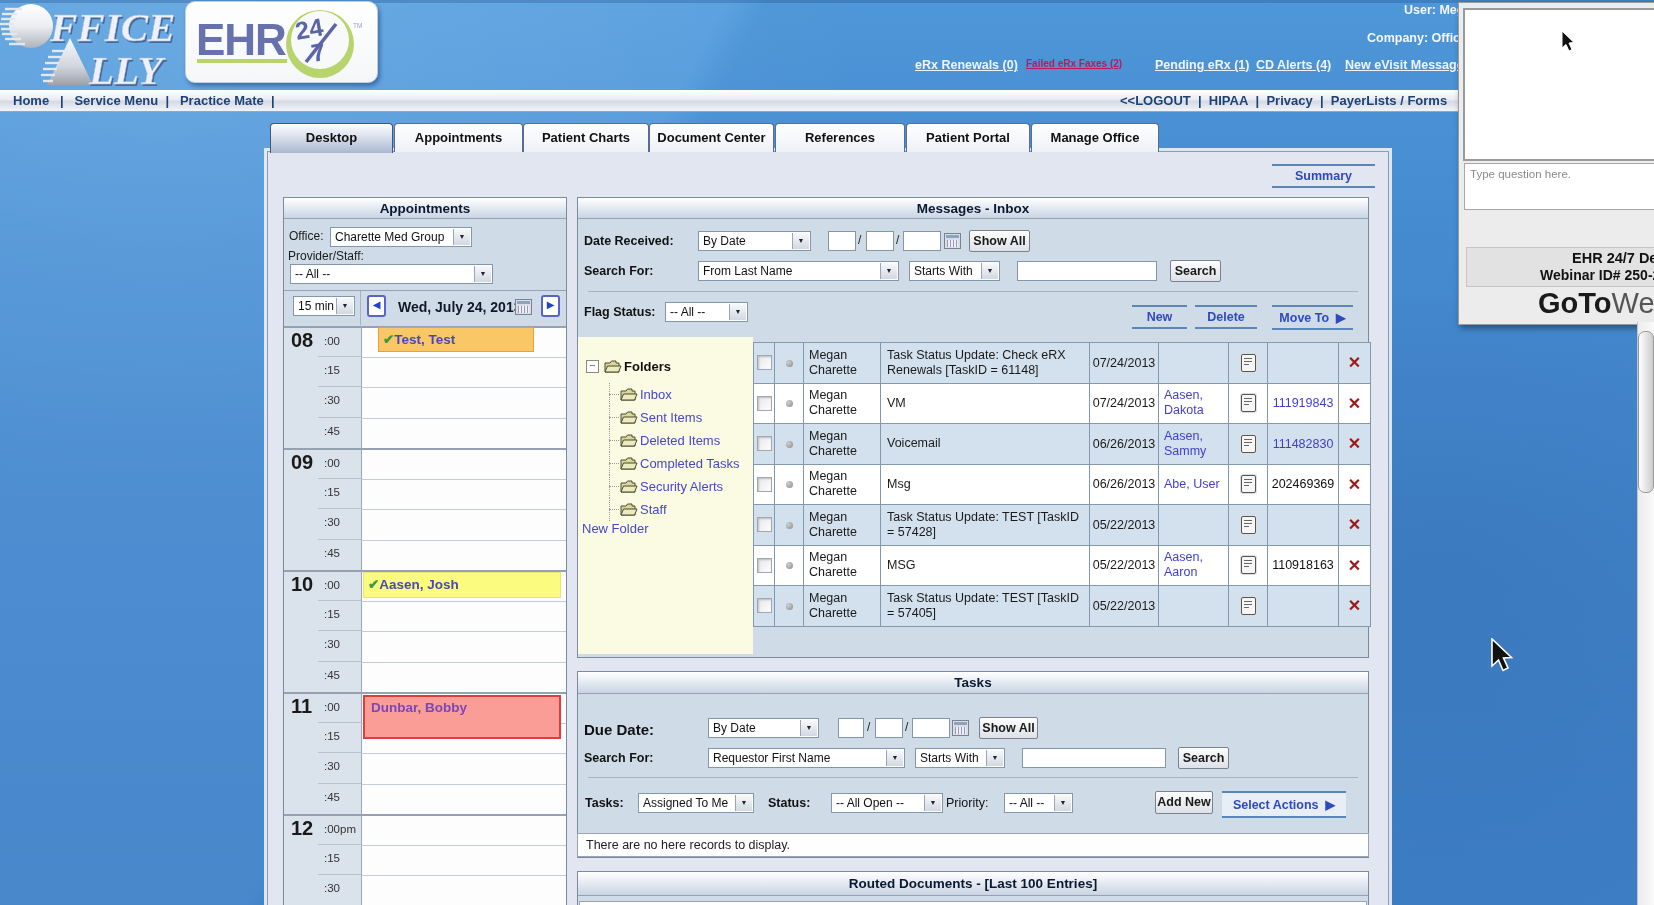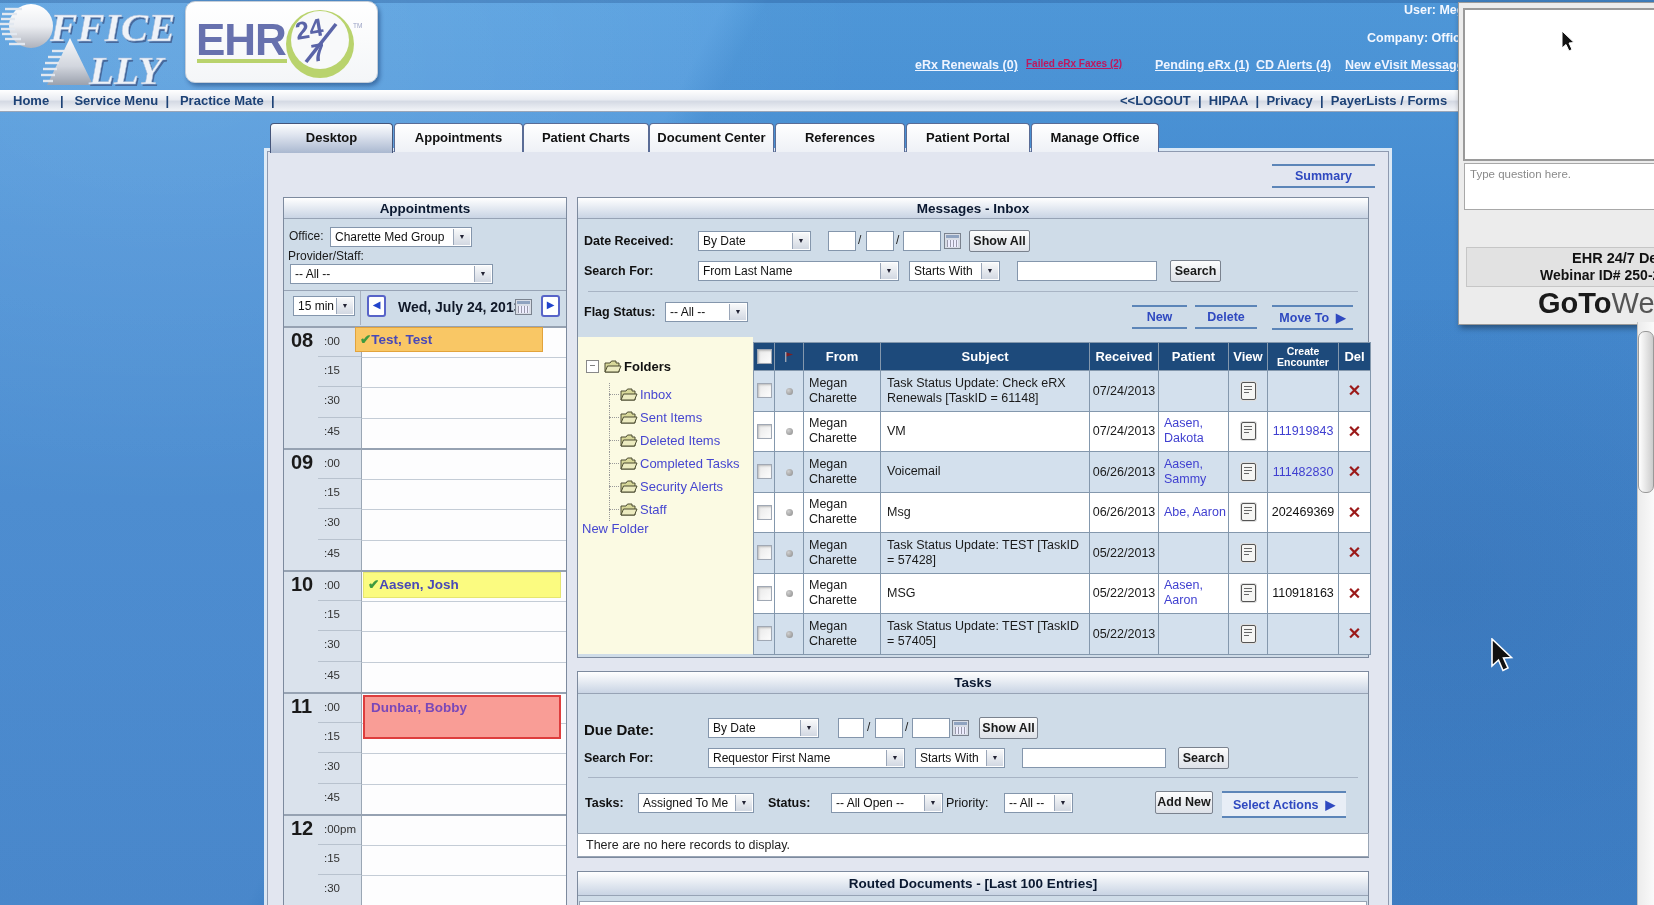"✔Test, Test" div { left: 355px -> 378px; width: 188px -> 156px }
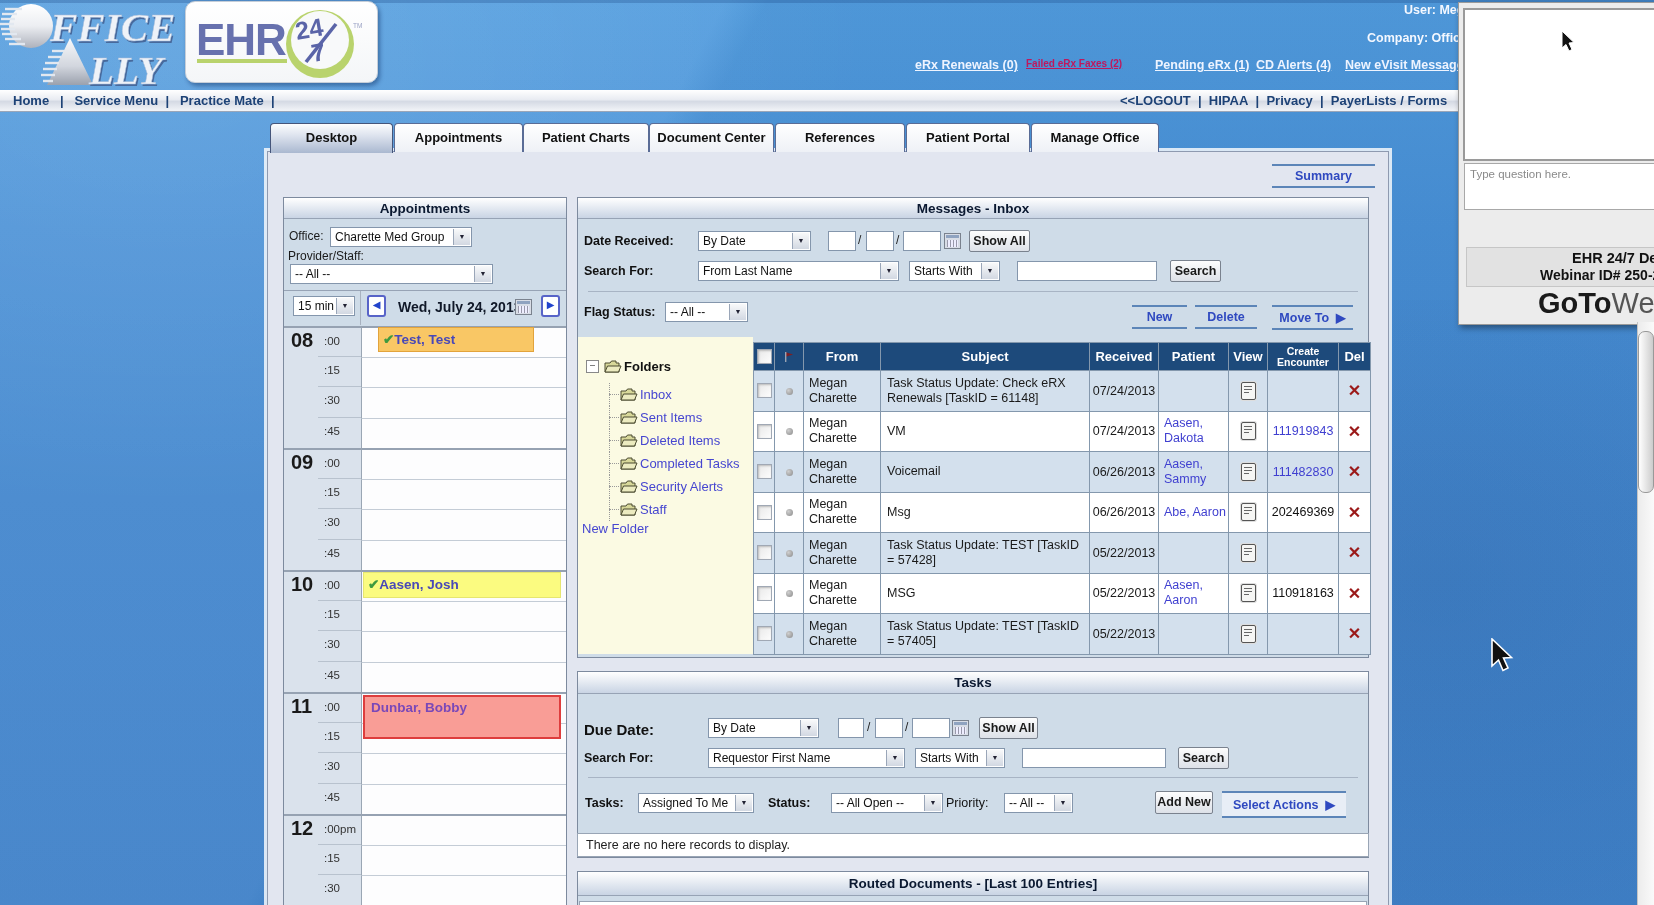"From" tr { html: <tr> <td><span></span></td> <td><svg> <path></path> <rect></rect> </svg></td> <td>From</td> <td>Subject</td> <td>Received</td> <td>Patient</td> <td>View</td> <td>Create<br>Encounter</td> <td>Del</td> </tr> -> none }
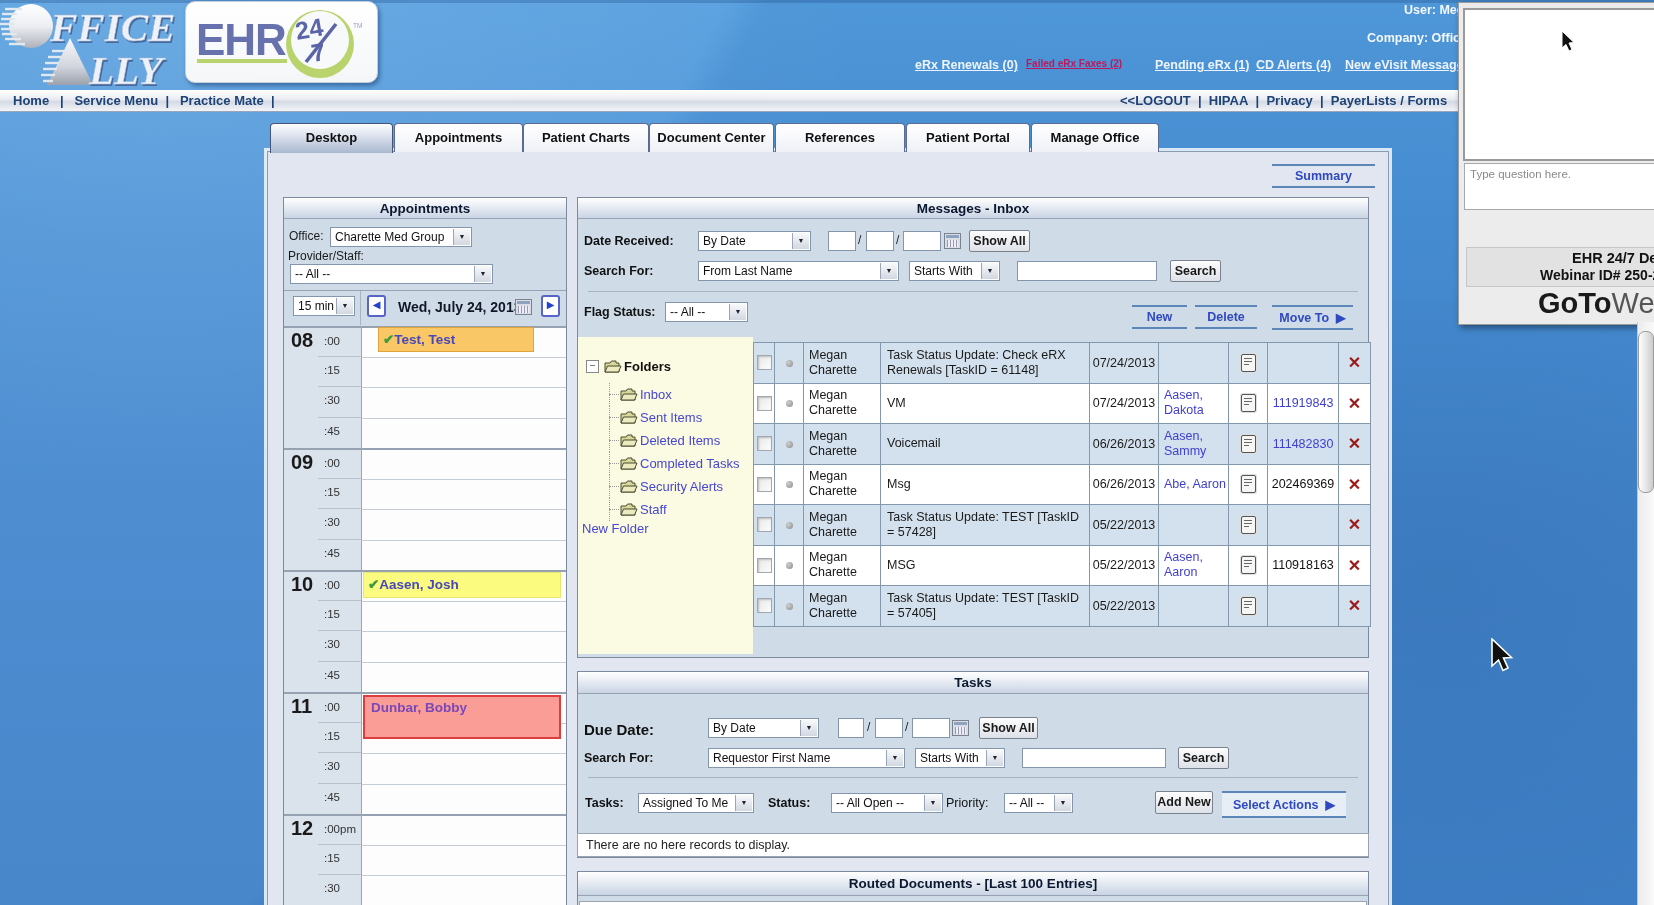"Abe, Aaron" span { text: Aaron -> User }
